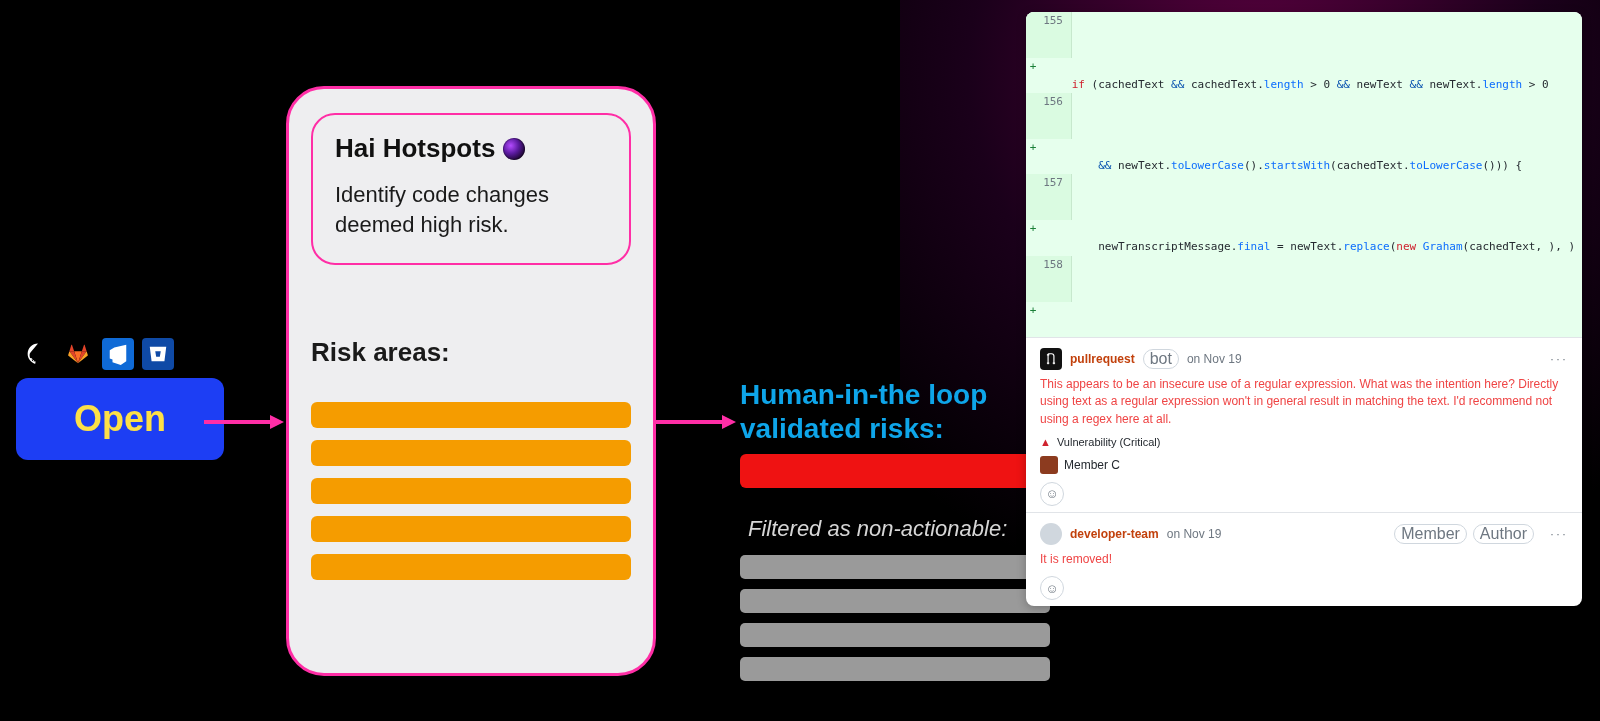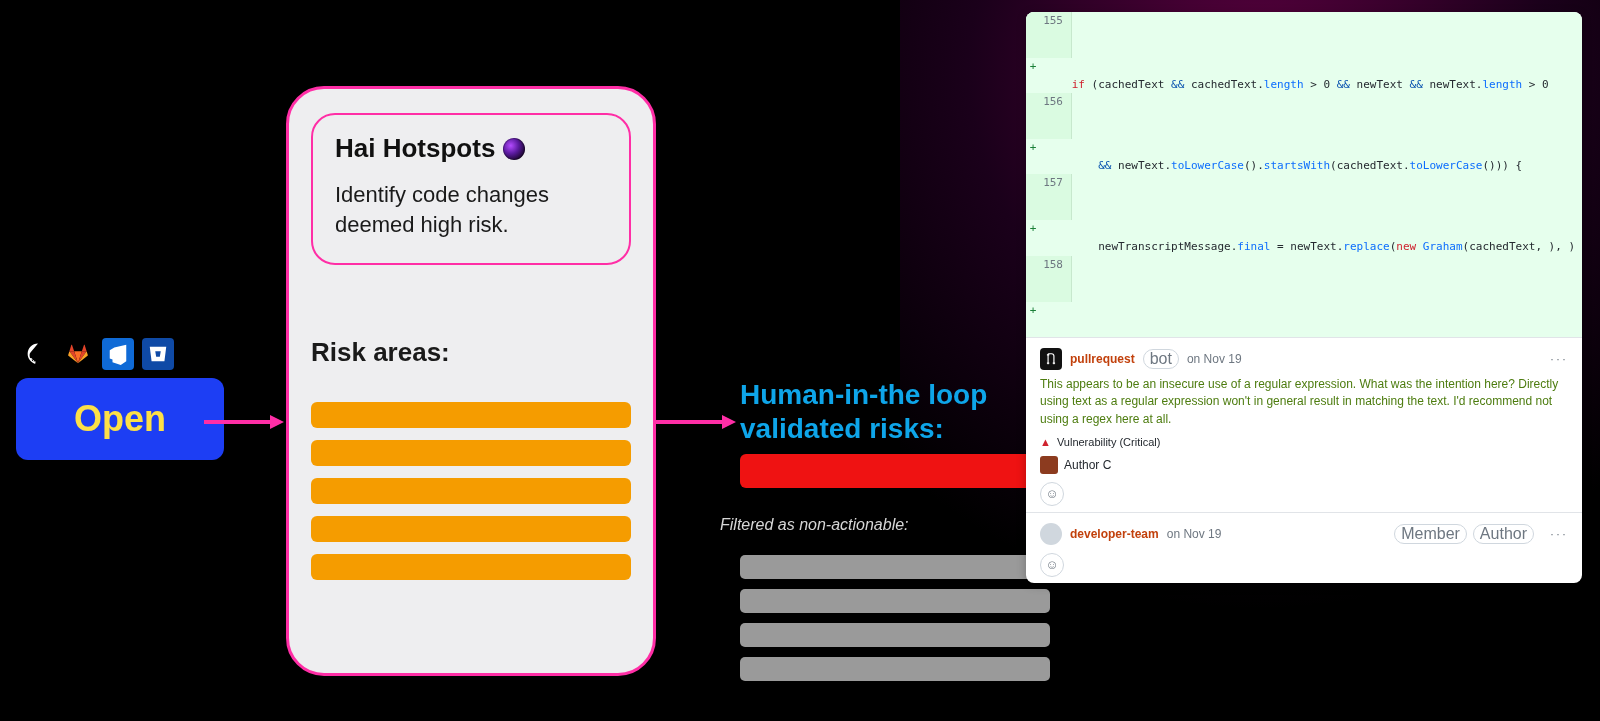"This appears to be an" .c-body { color: #4d7c0f -> #ef4444 }
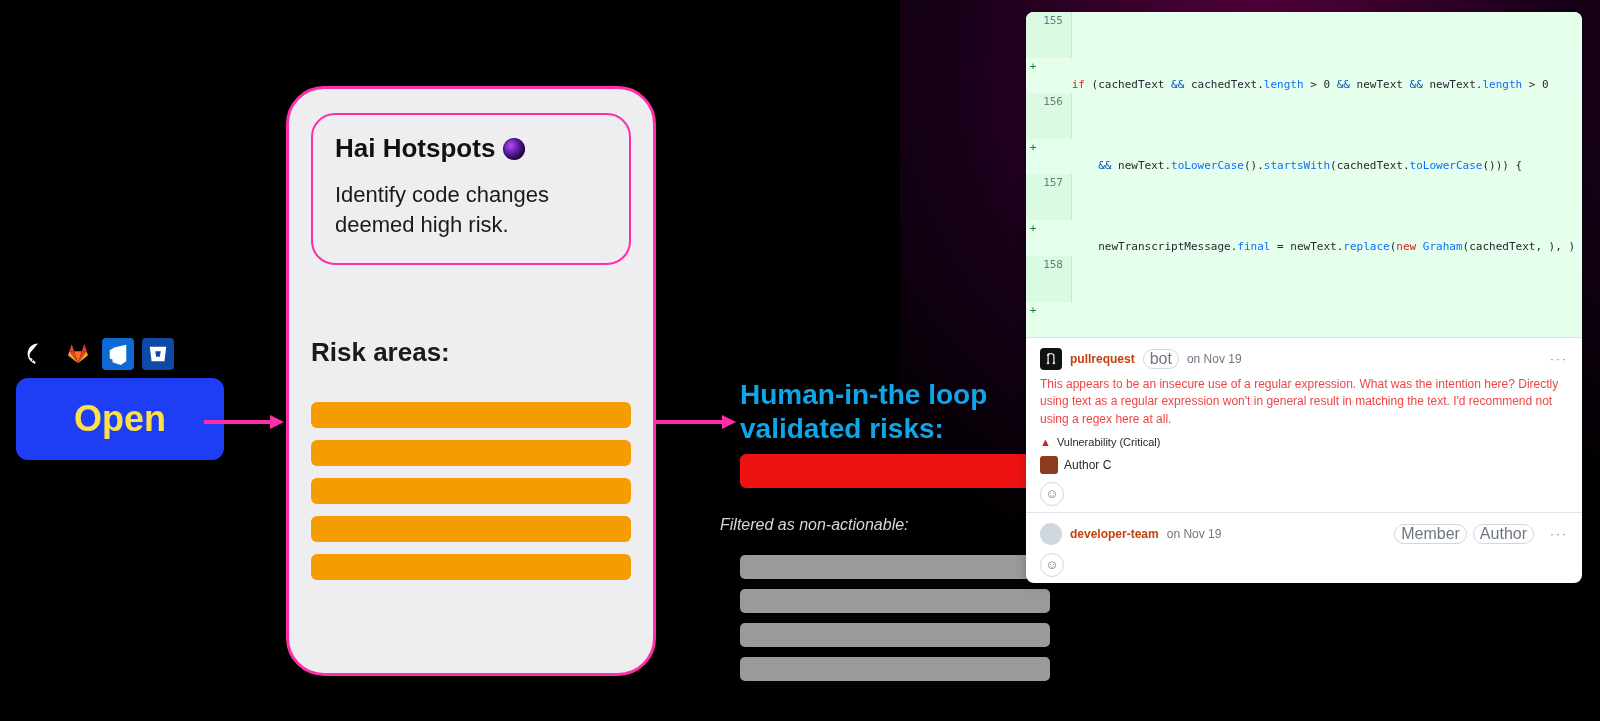"Author C" span { text: Author -> Member }
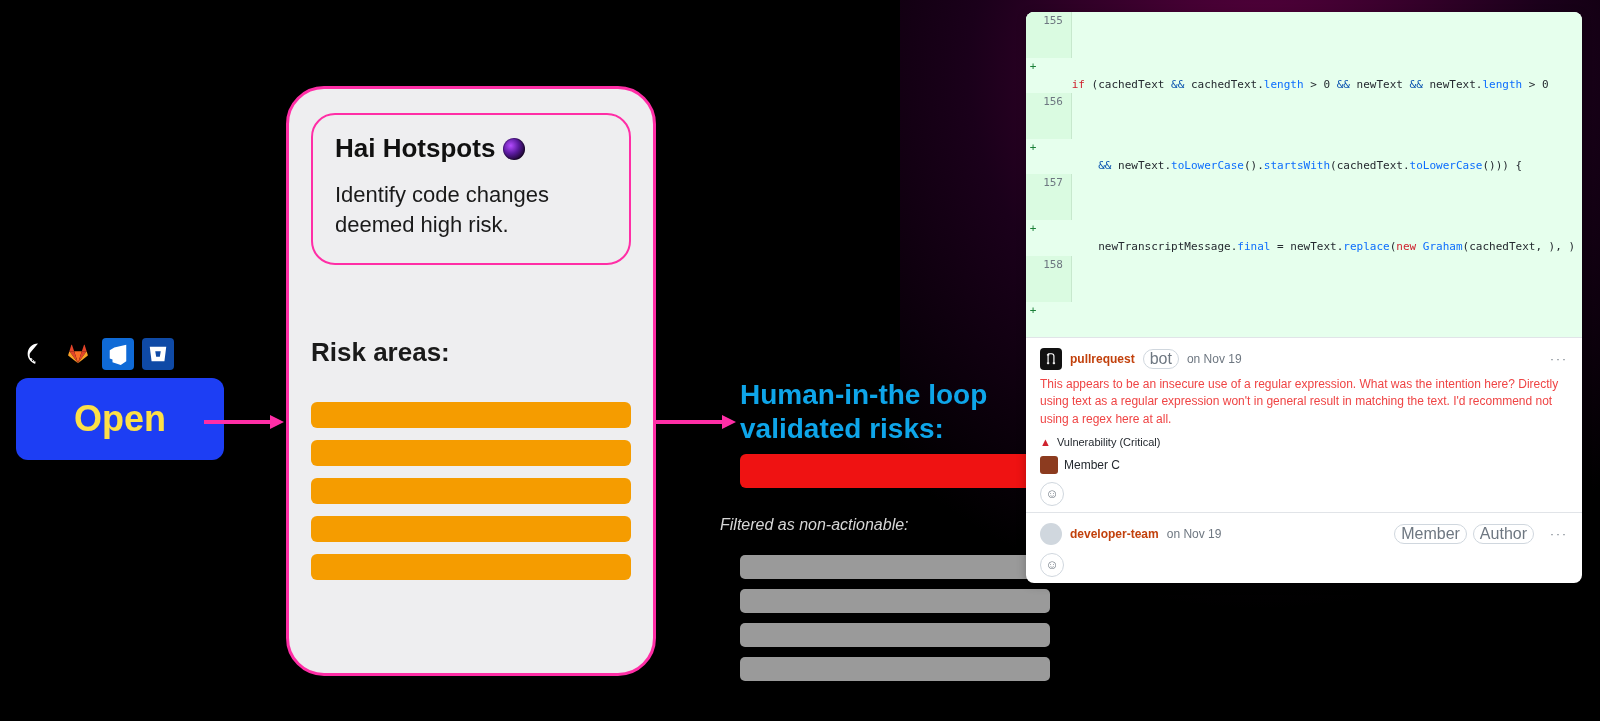"Filtered as non-actionable:" .filtered-label { font-size: 16px -> 22px; left: 720px -> 748px }
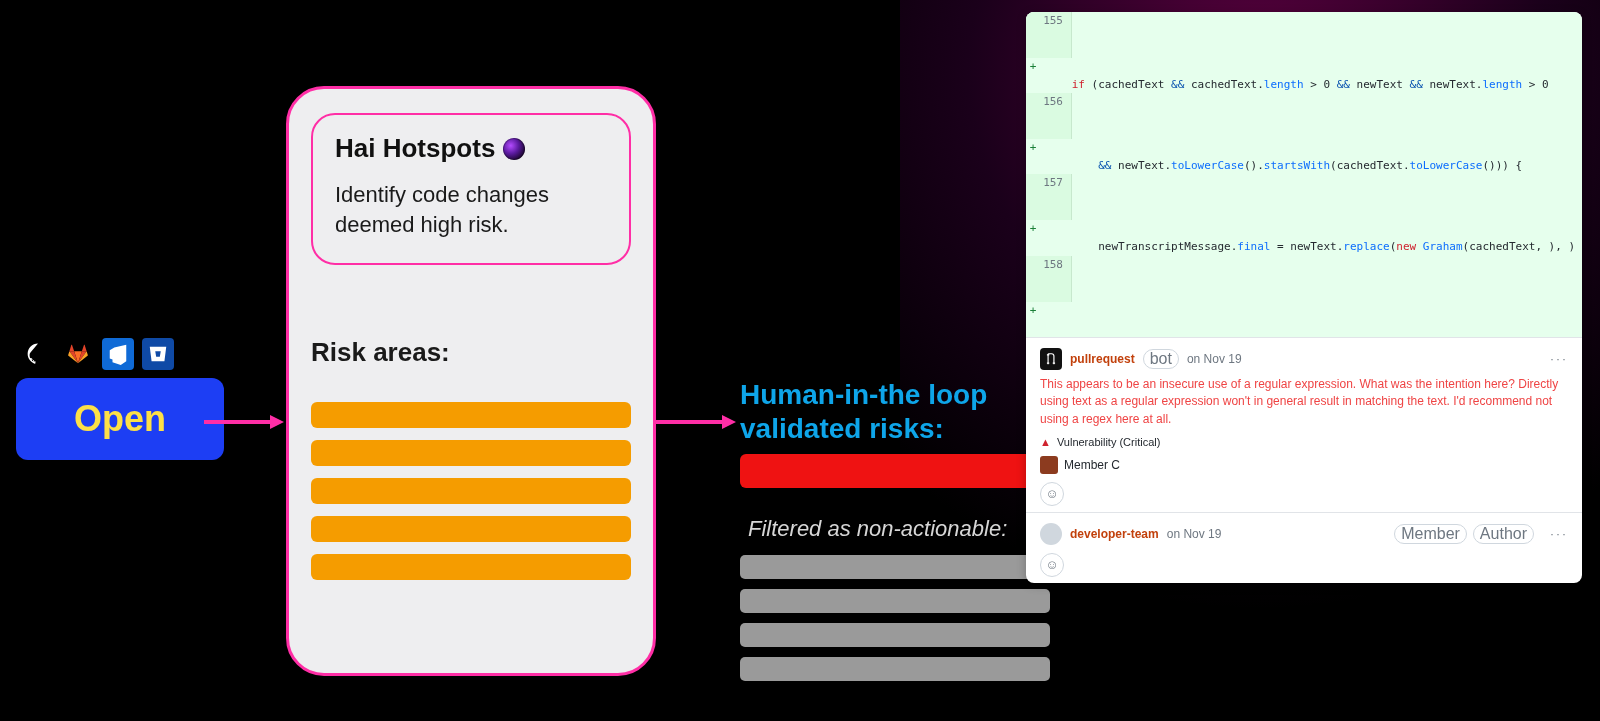"It is removed!" div.c-body { html: none -> <div>It is removed!</div> }
